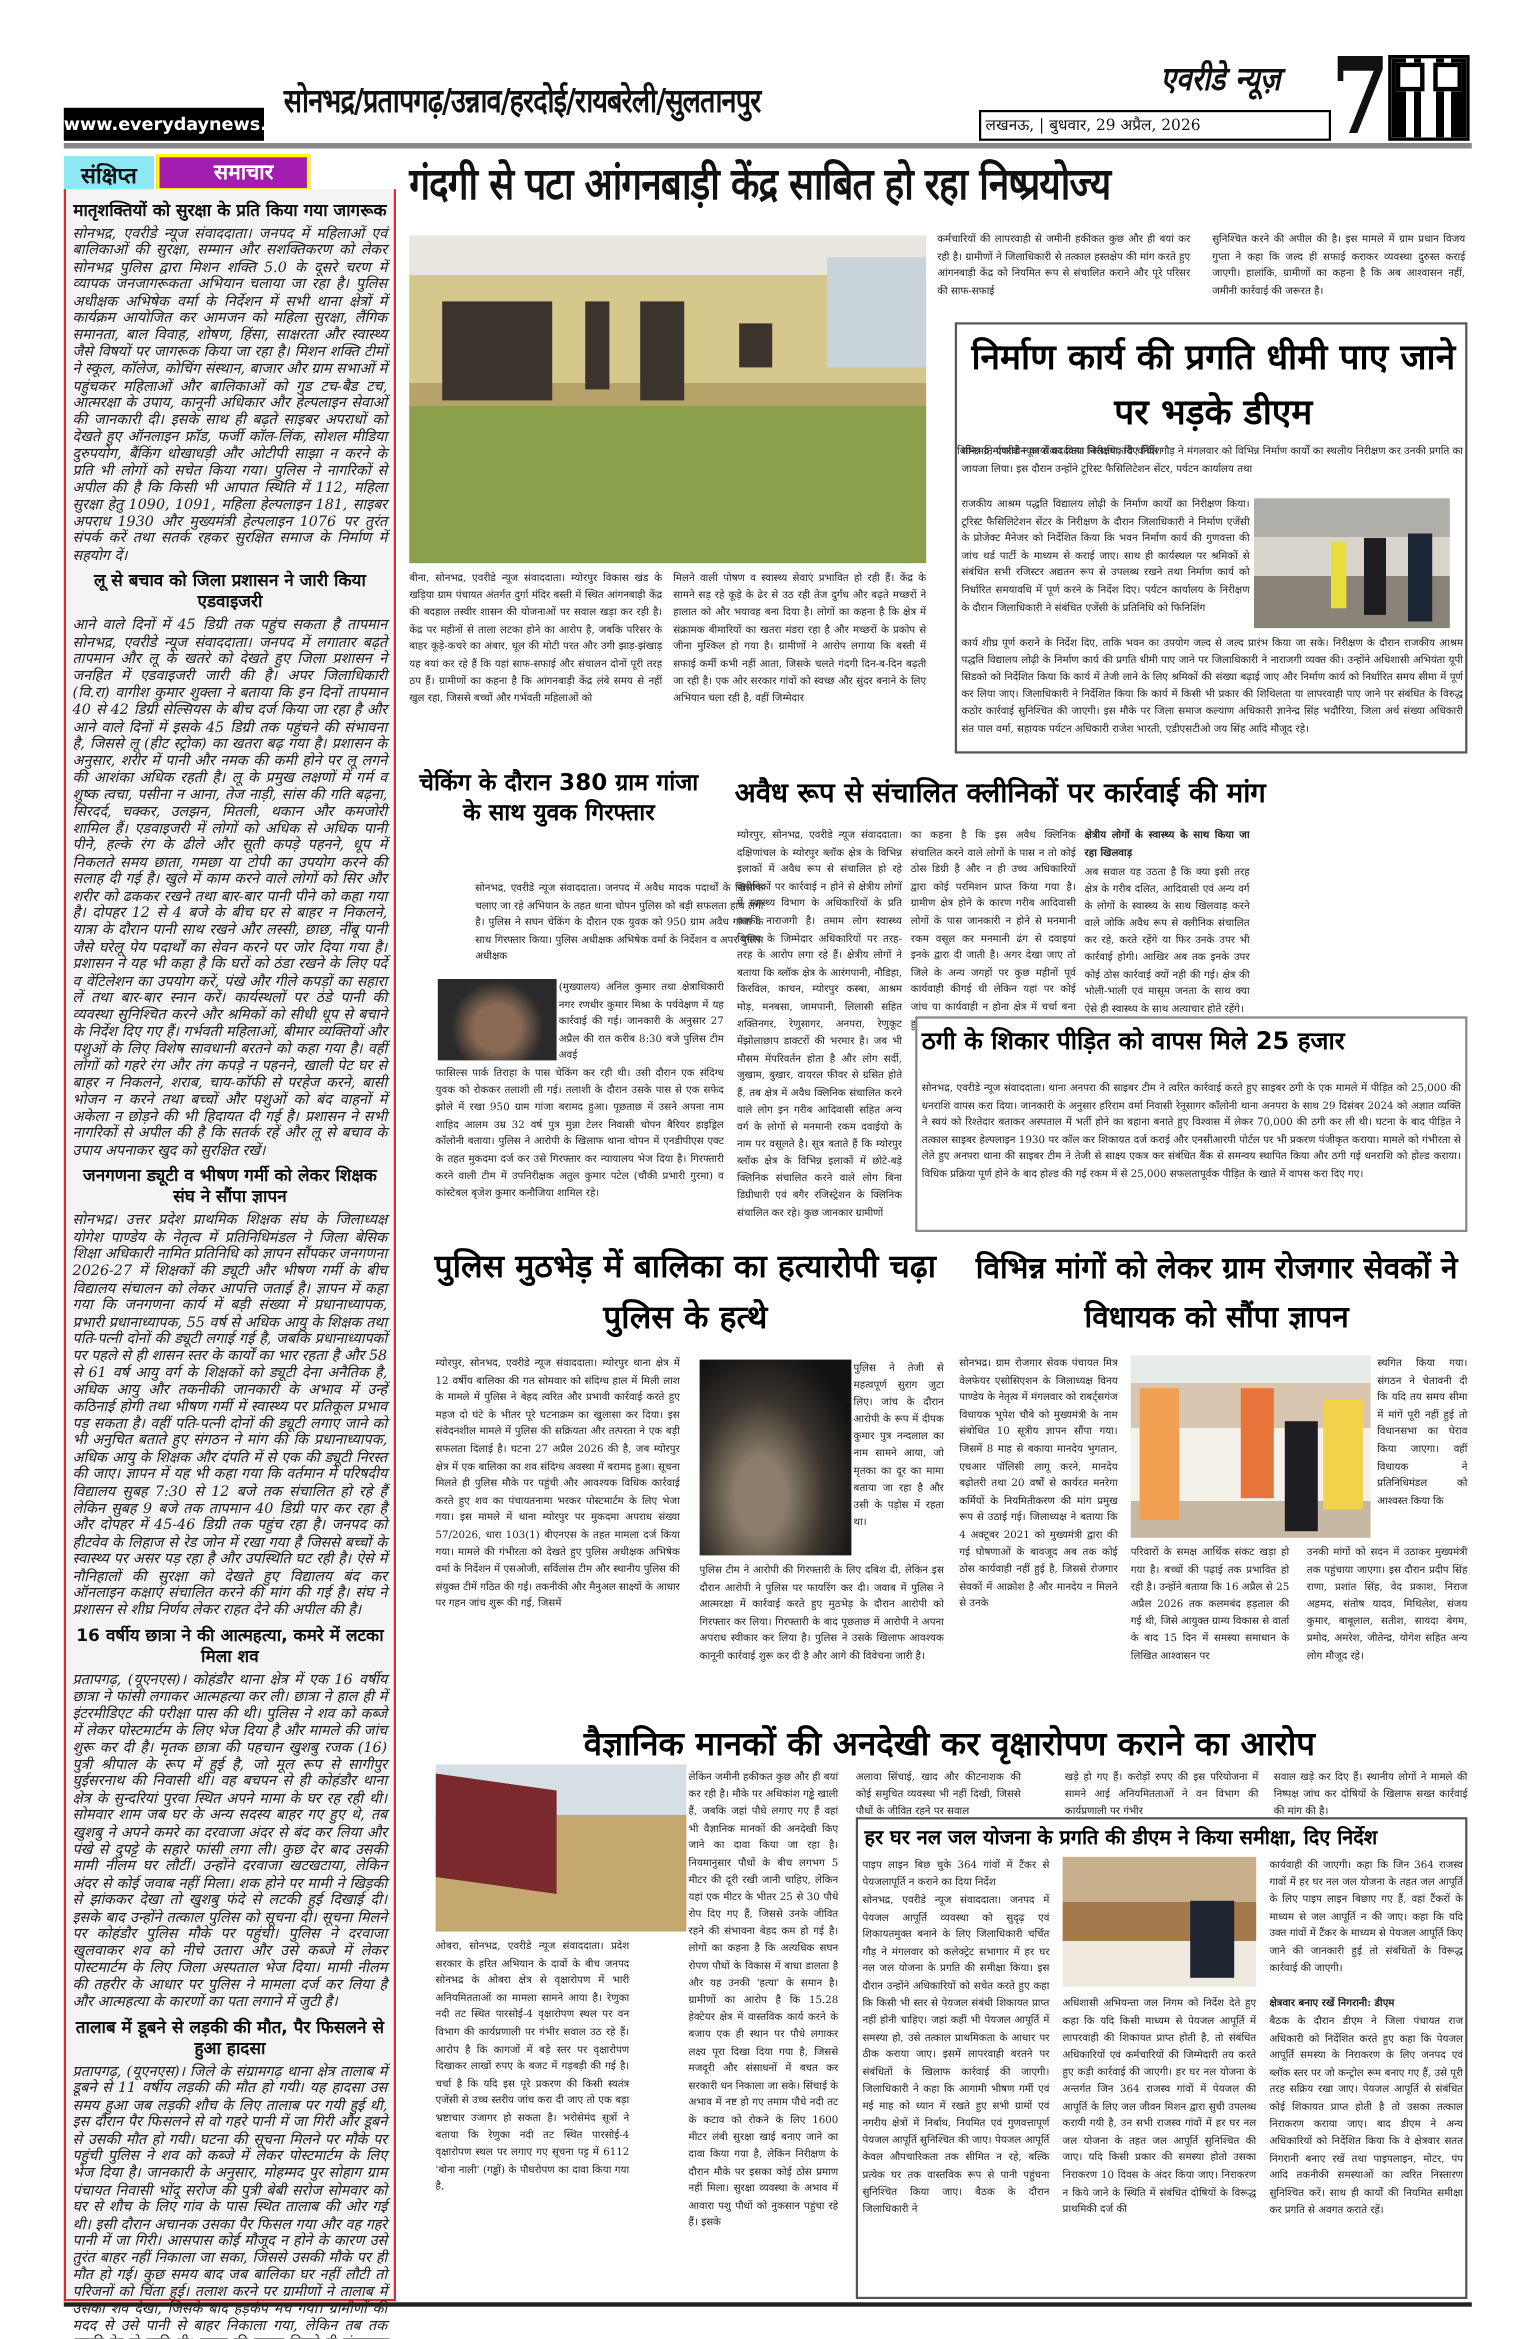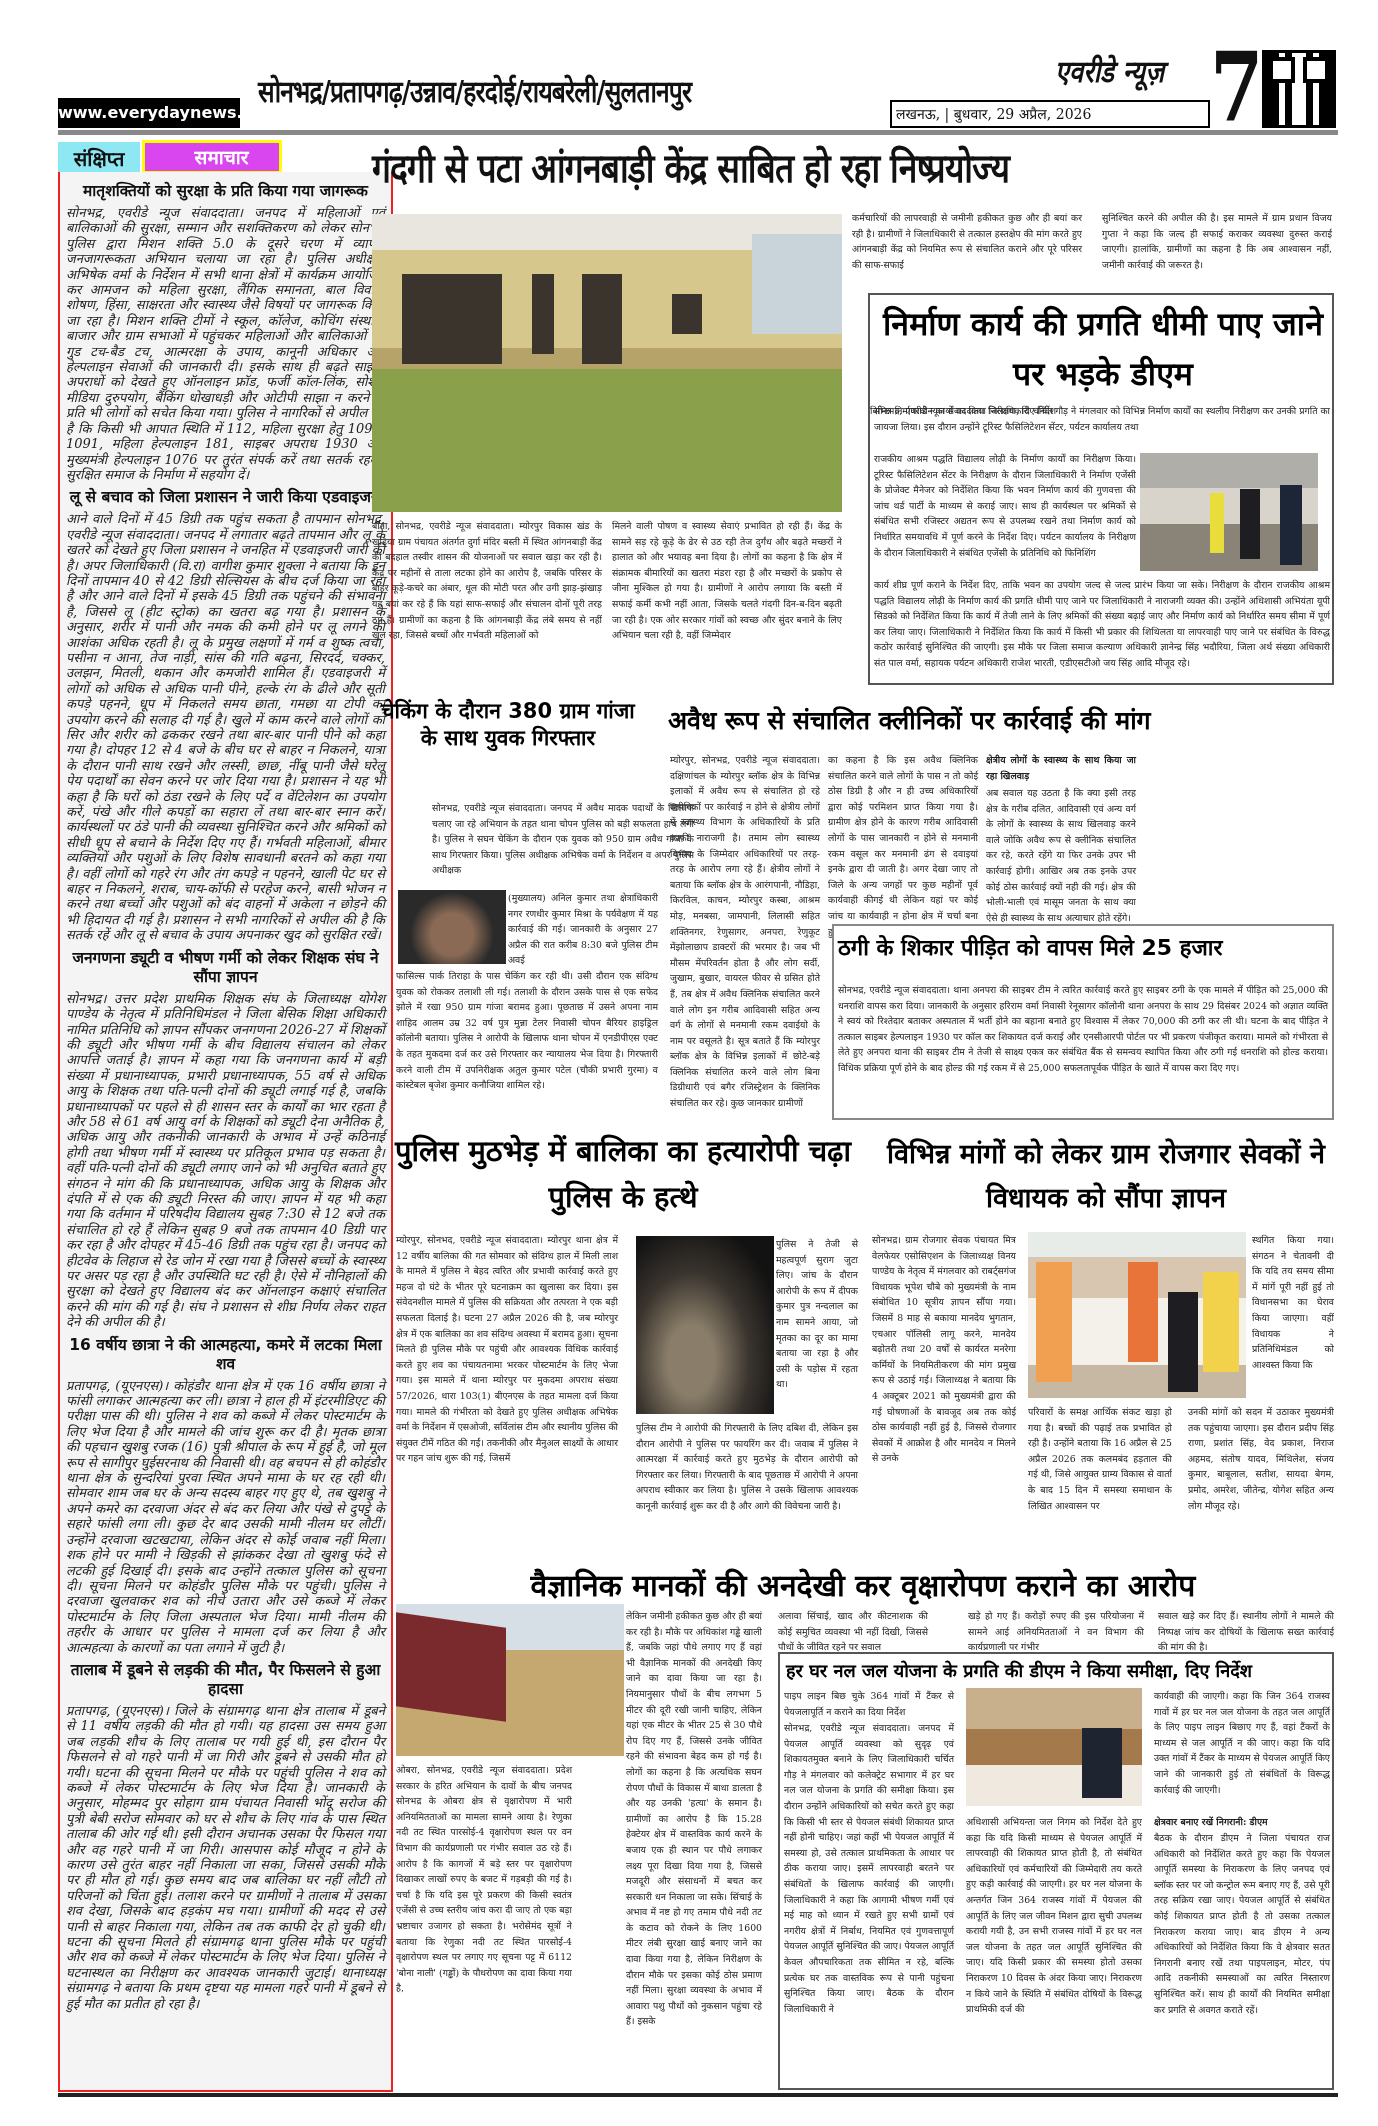"समाचार" .tag-samachar { background: #d946ef -> #a21caf }
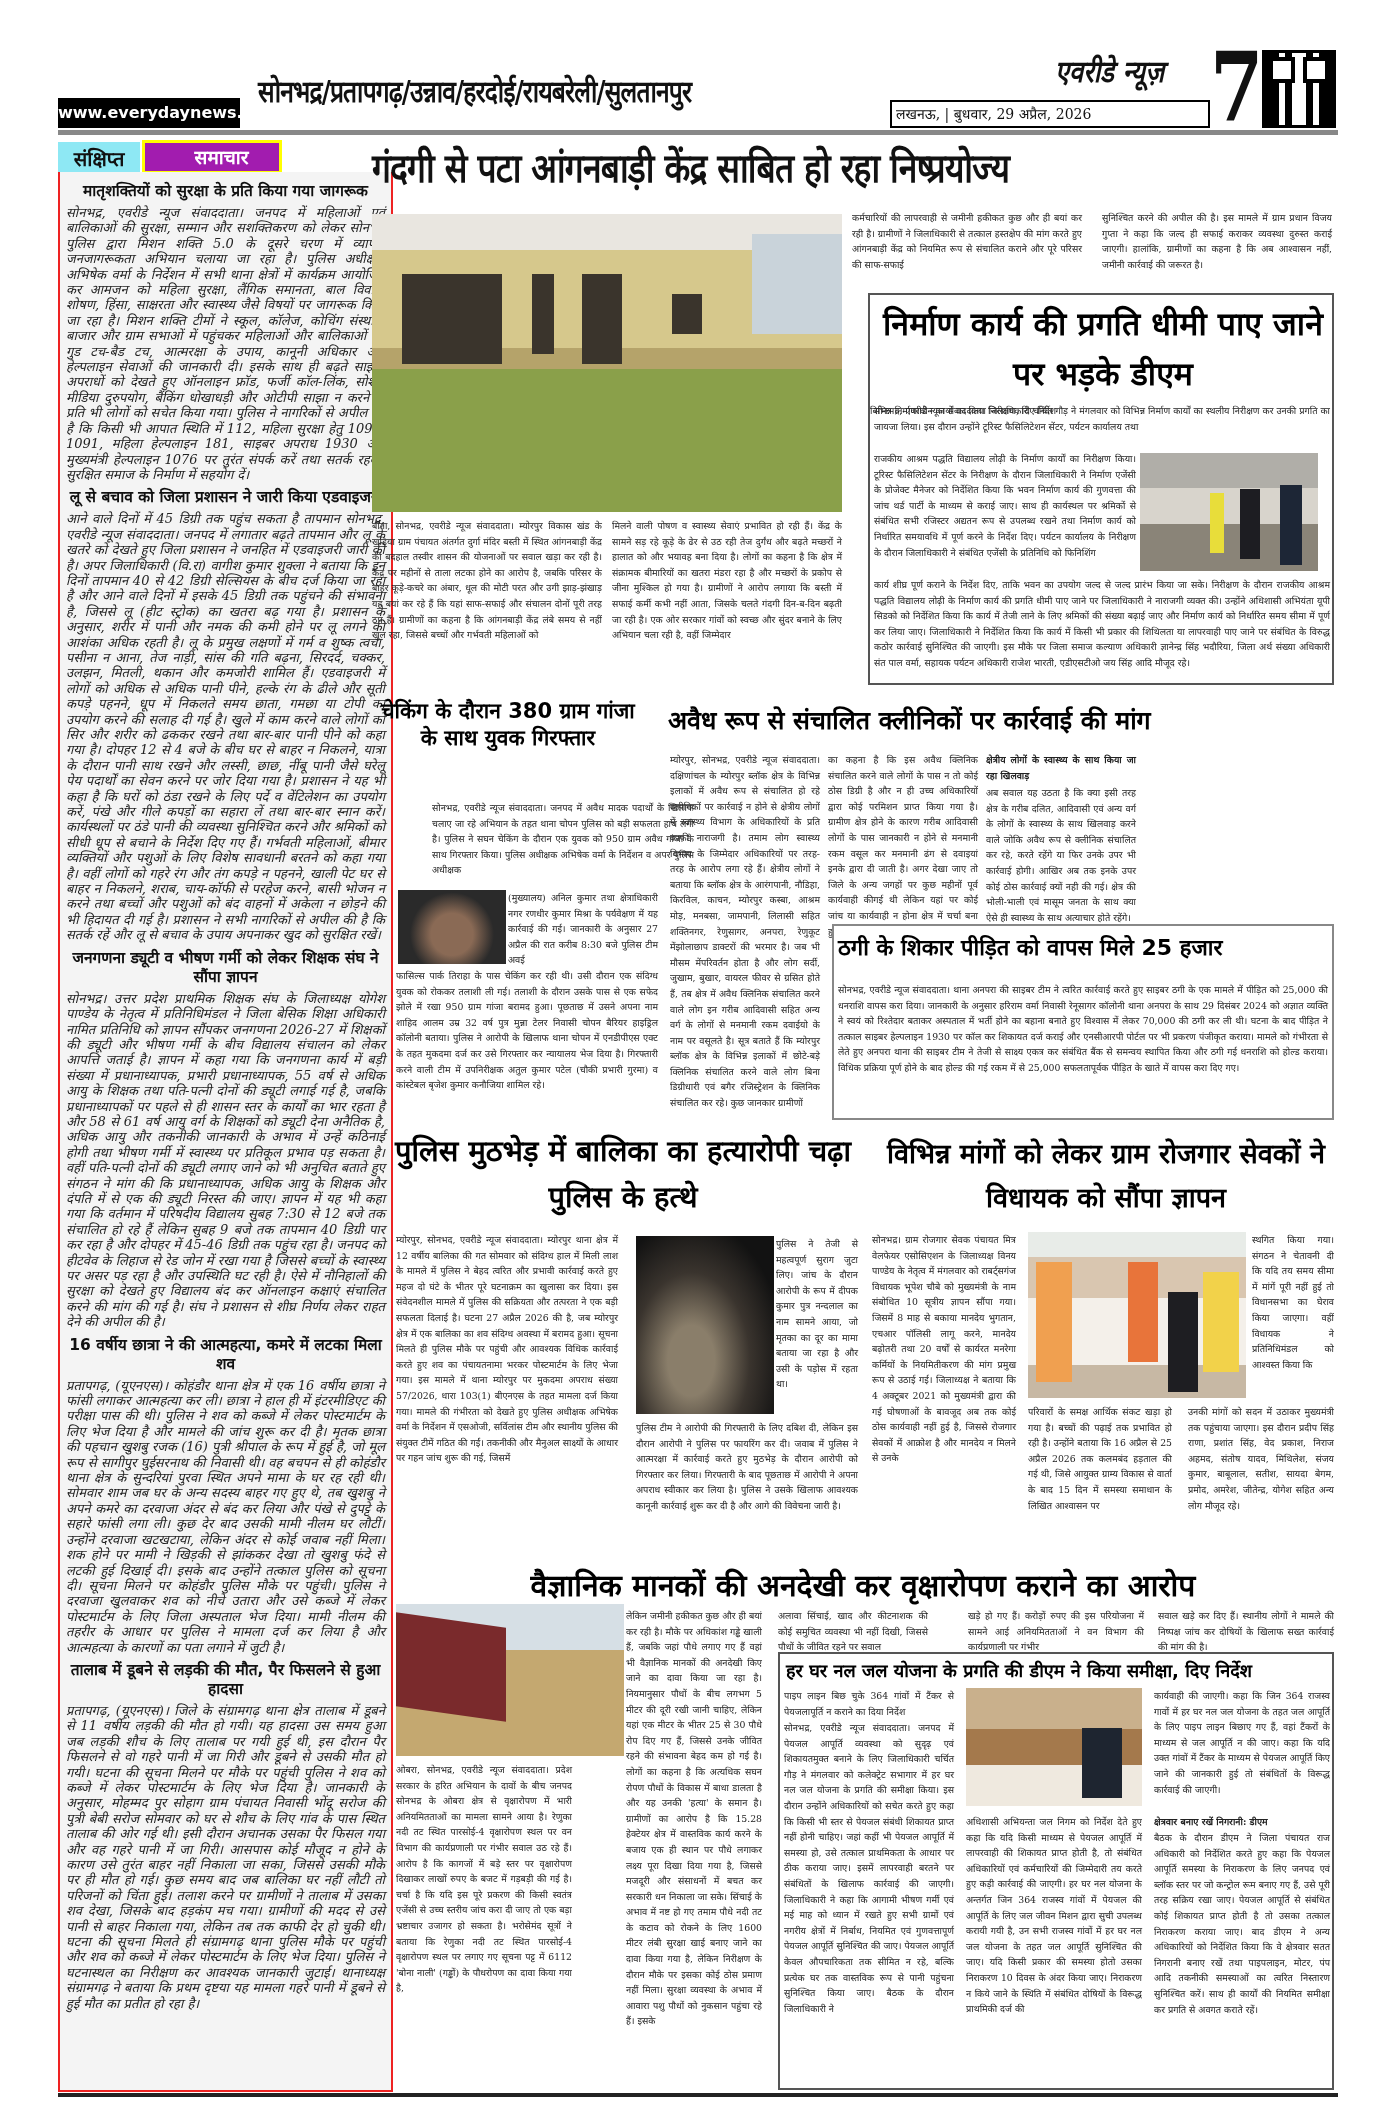"मातृशक्तियों को सुरक्षा के प्रति" .left-col { width: 335px -> 302px }
